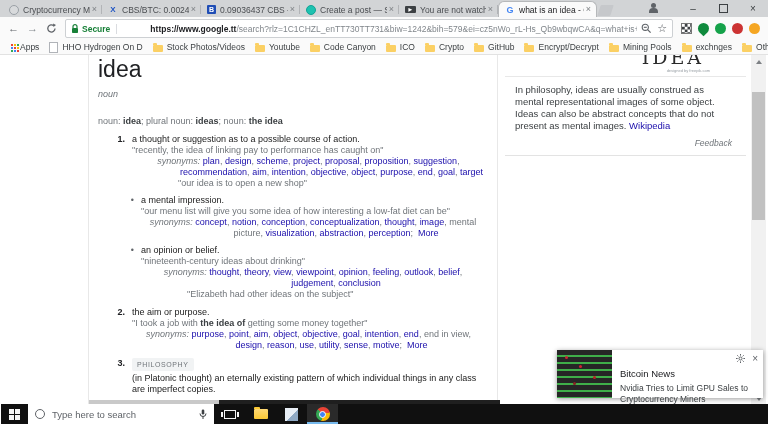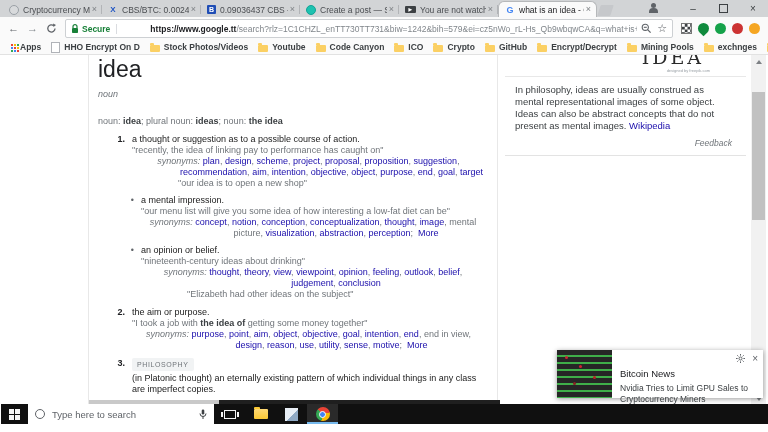"Apps" .bm { font-weight: bold -> none }
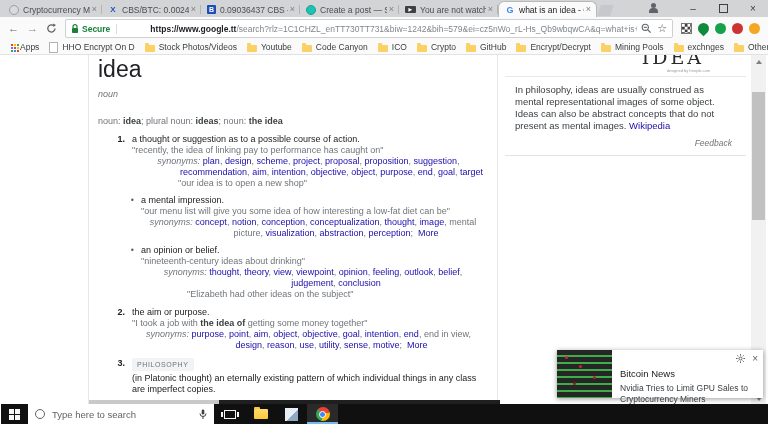"HHO Encrypt On D" span { text: Encrypt -> Hydrogen }
